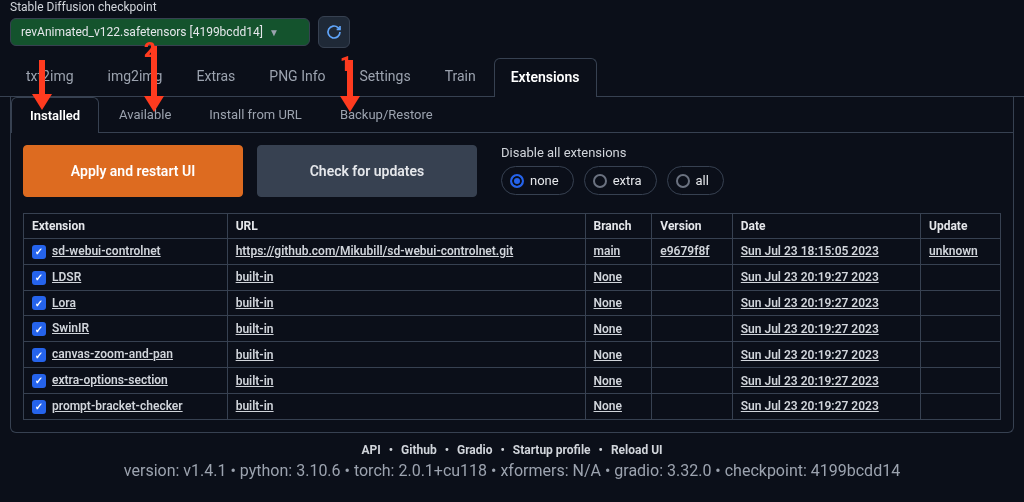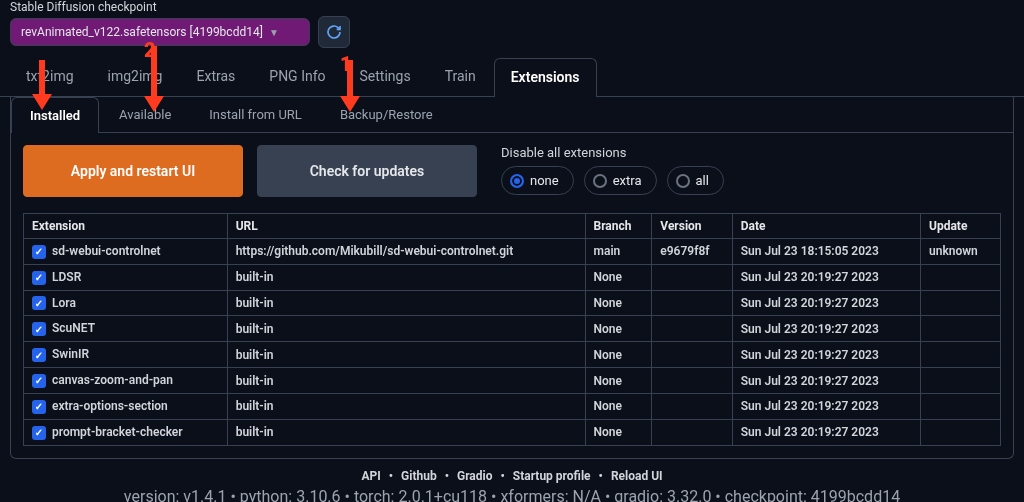"revAnimated_v122.safetensors" .checkpoint-select { background: #701a75 -> #14532d }
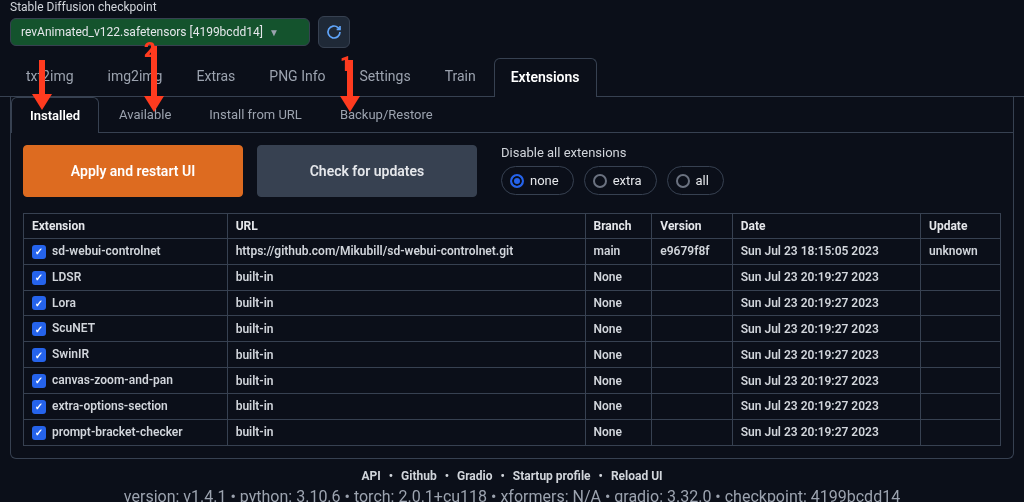"✓ sd-webui-controlnet" .ext-table td { text-decoration: none -> underline }
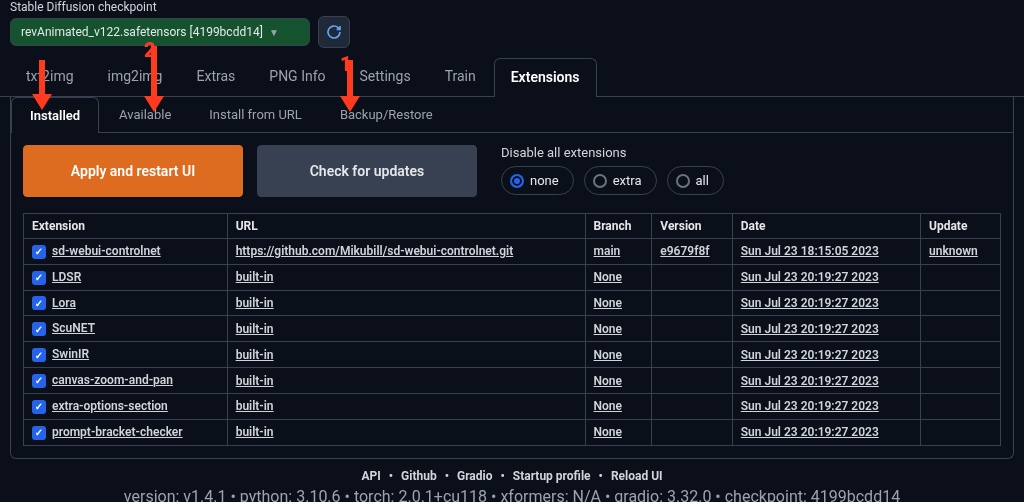"✓ ScuNET" tr { html: <tr> <td><span>✓</span><span>ScuNET</span></td> <td>built-in</td> <td>None</td> <td></td> <td>Sun Jul 23 20:19:27 2023</td> <td></td> </tr> -> none }
